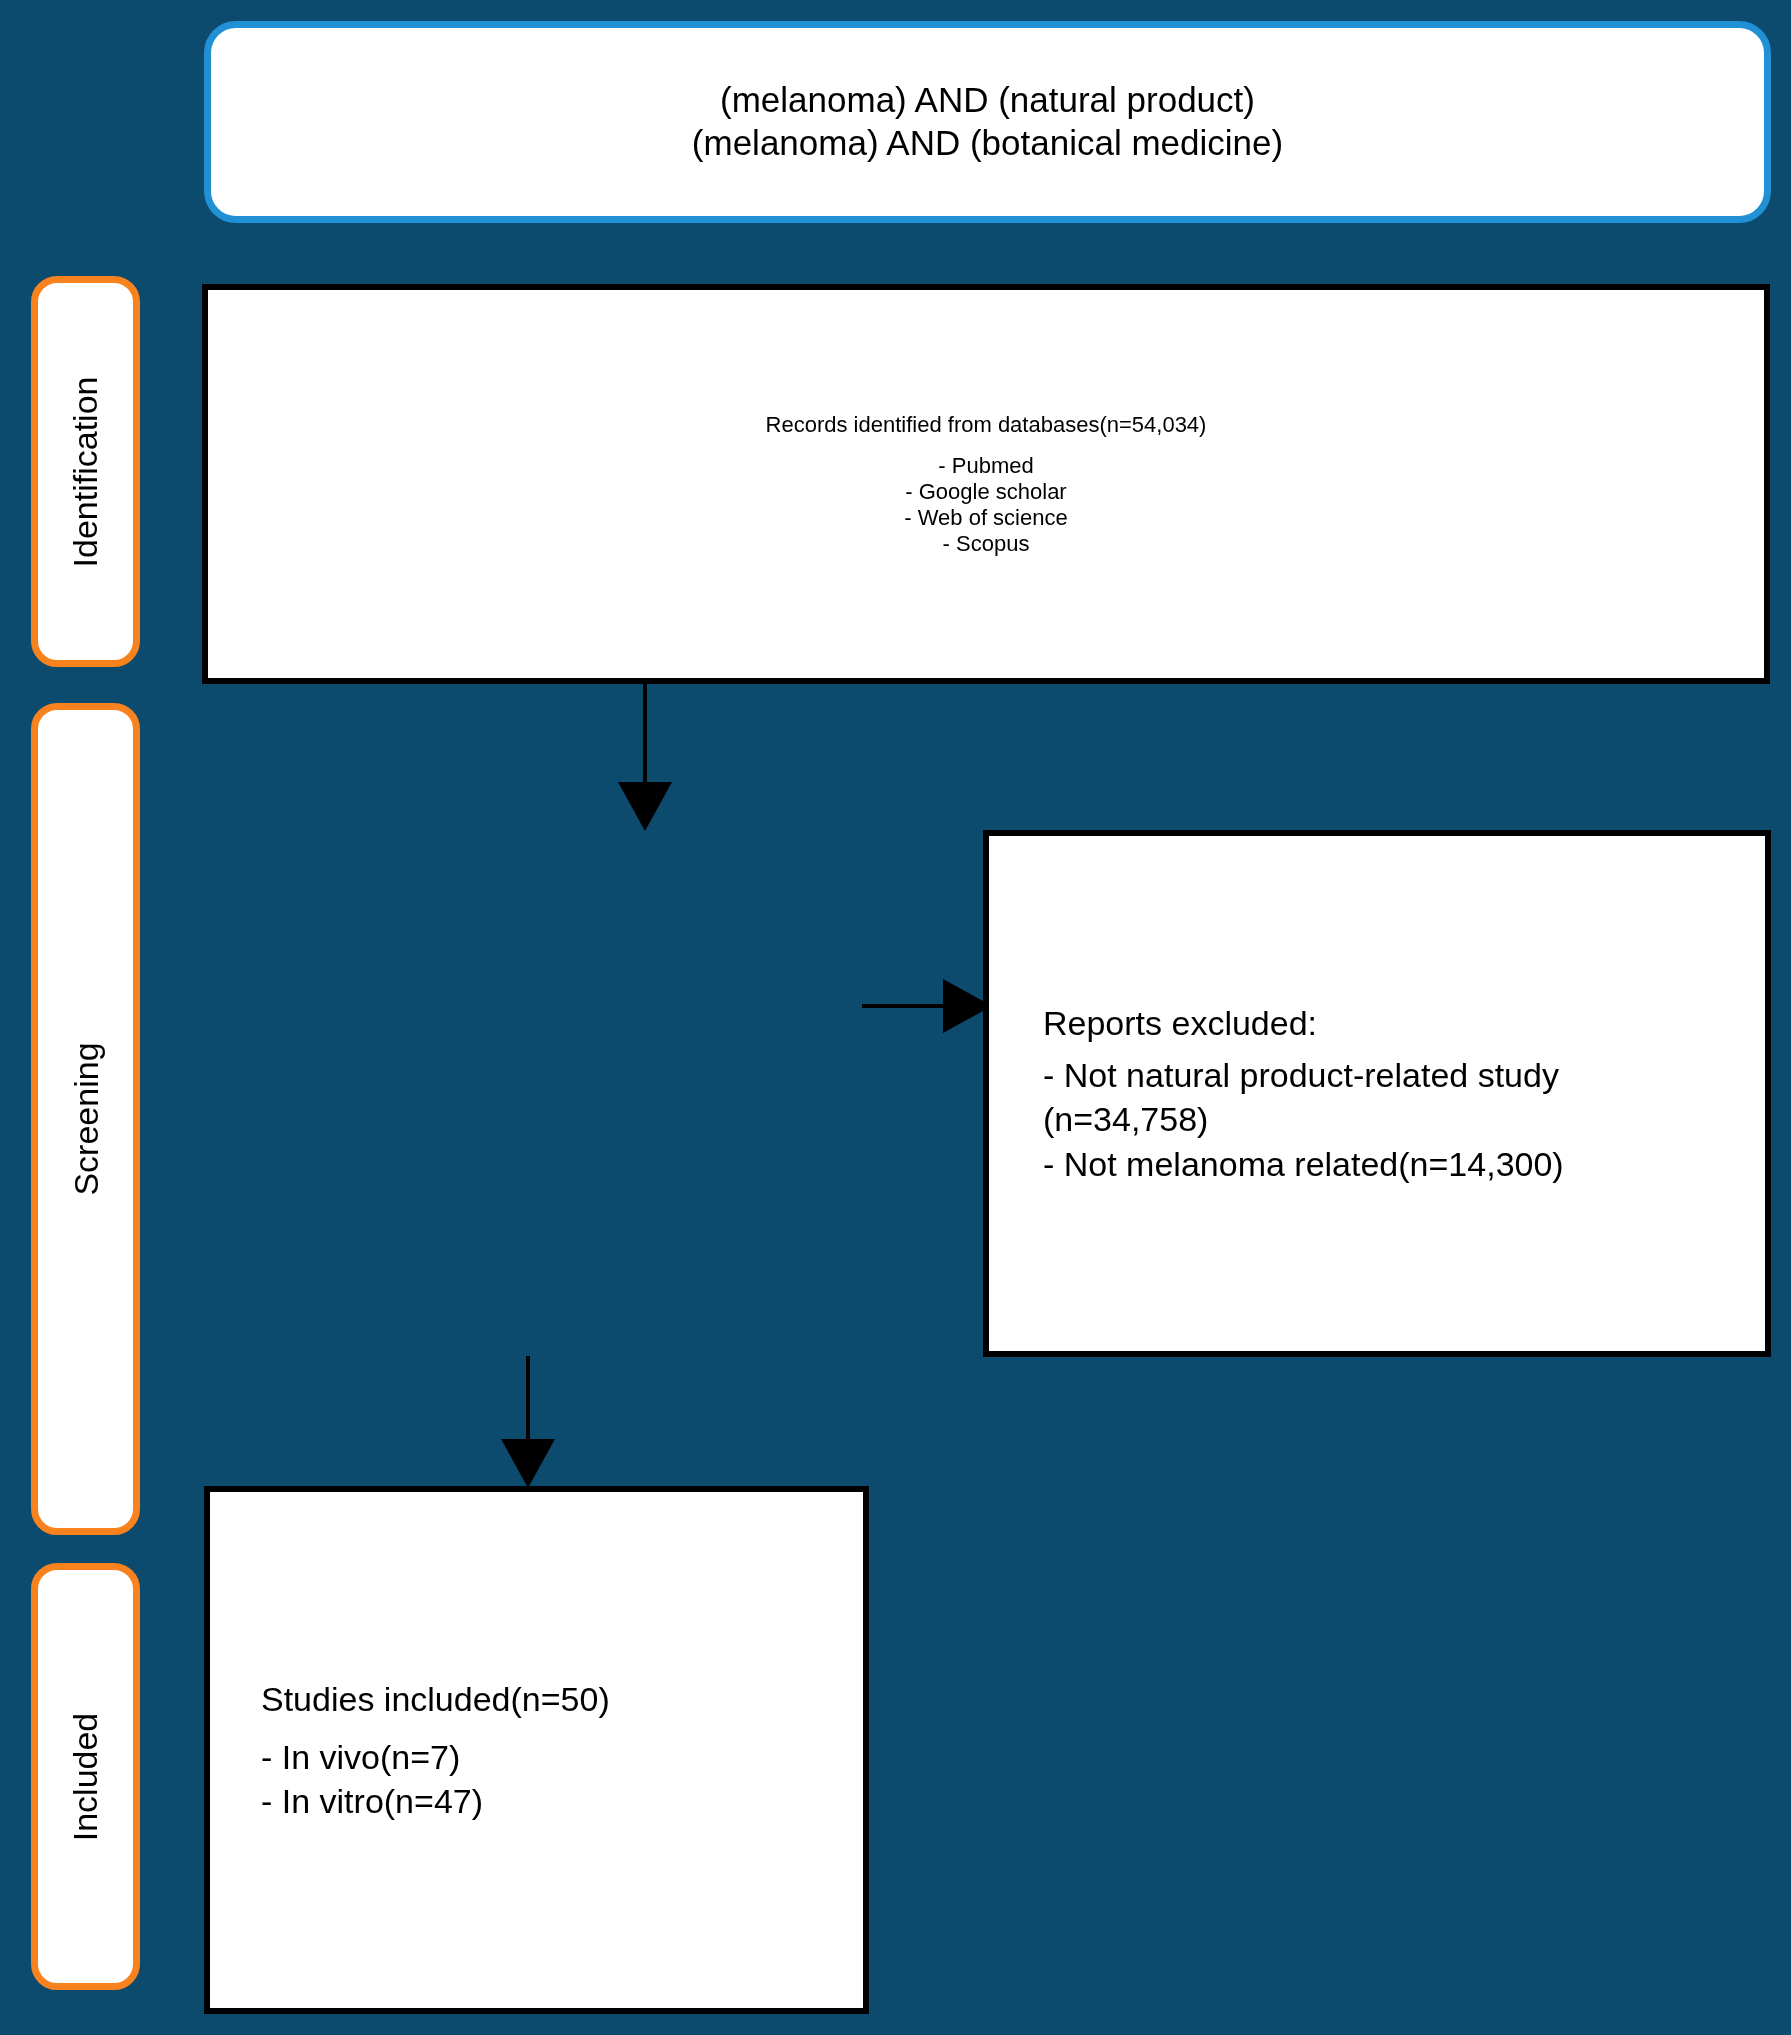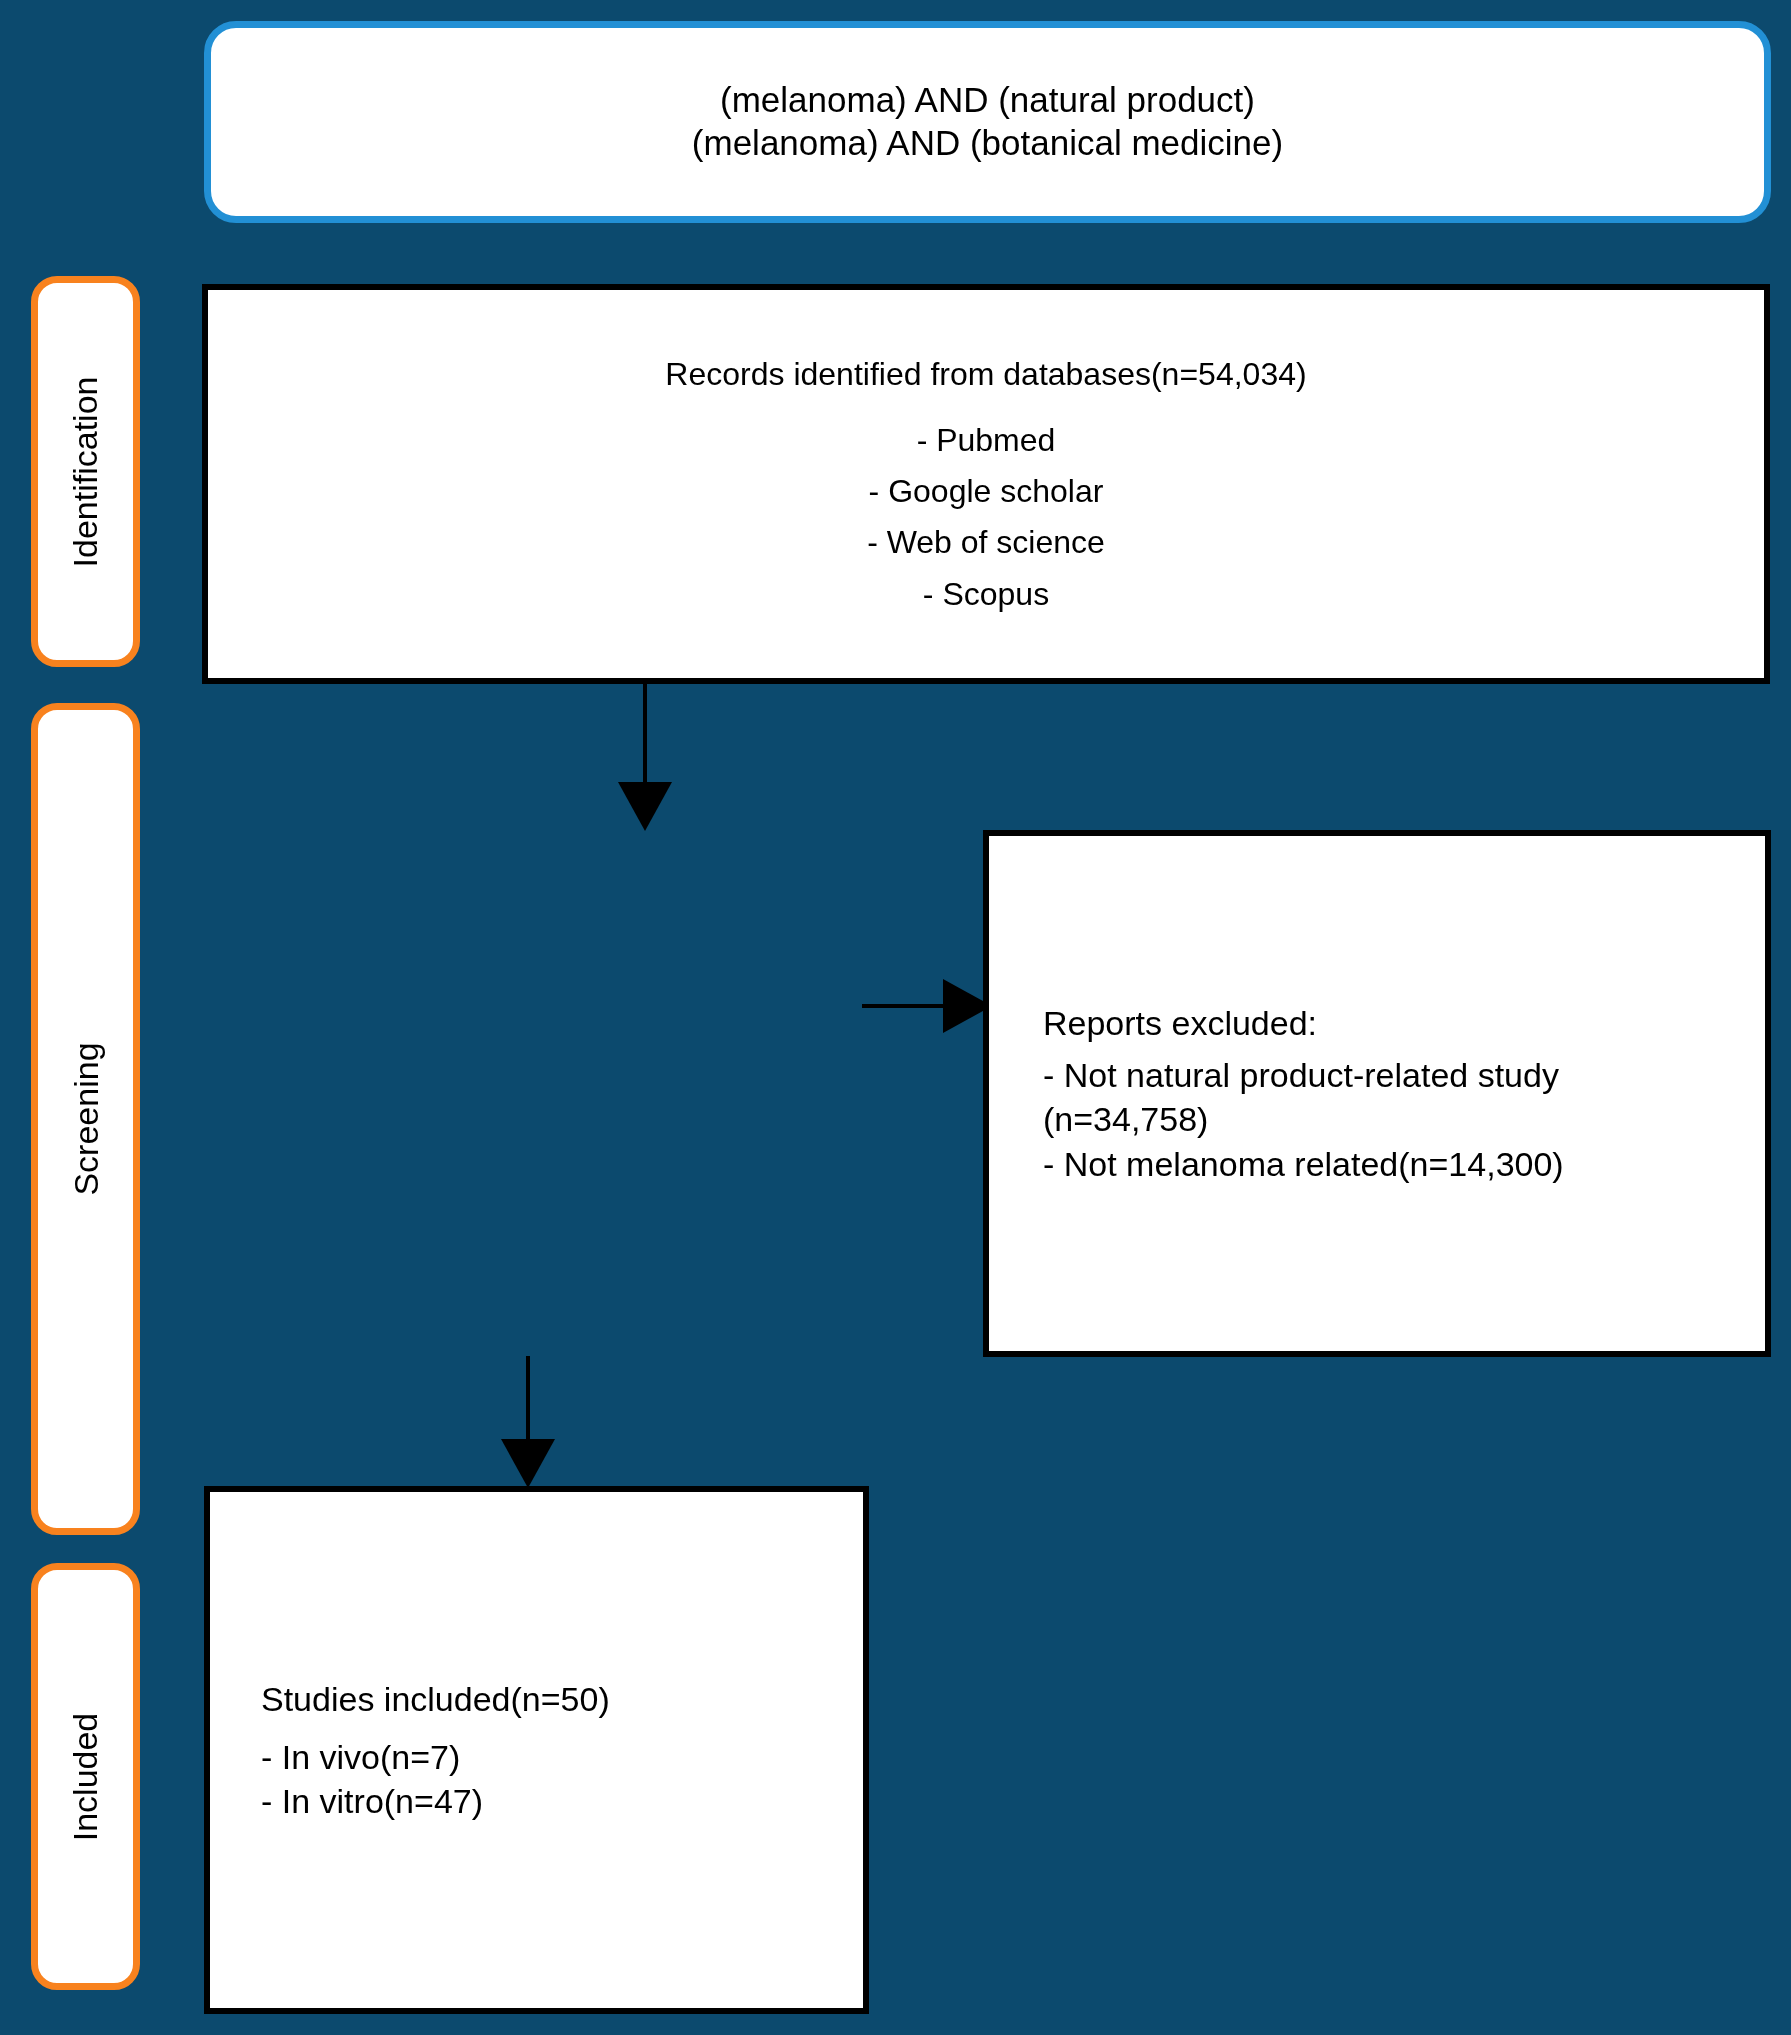"Records identified from" .box-text { font-size: 32px -> 22px }
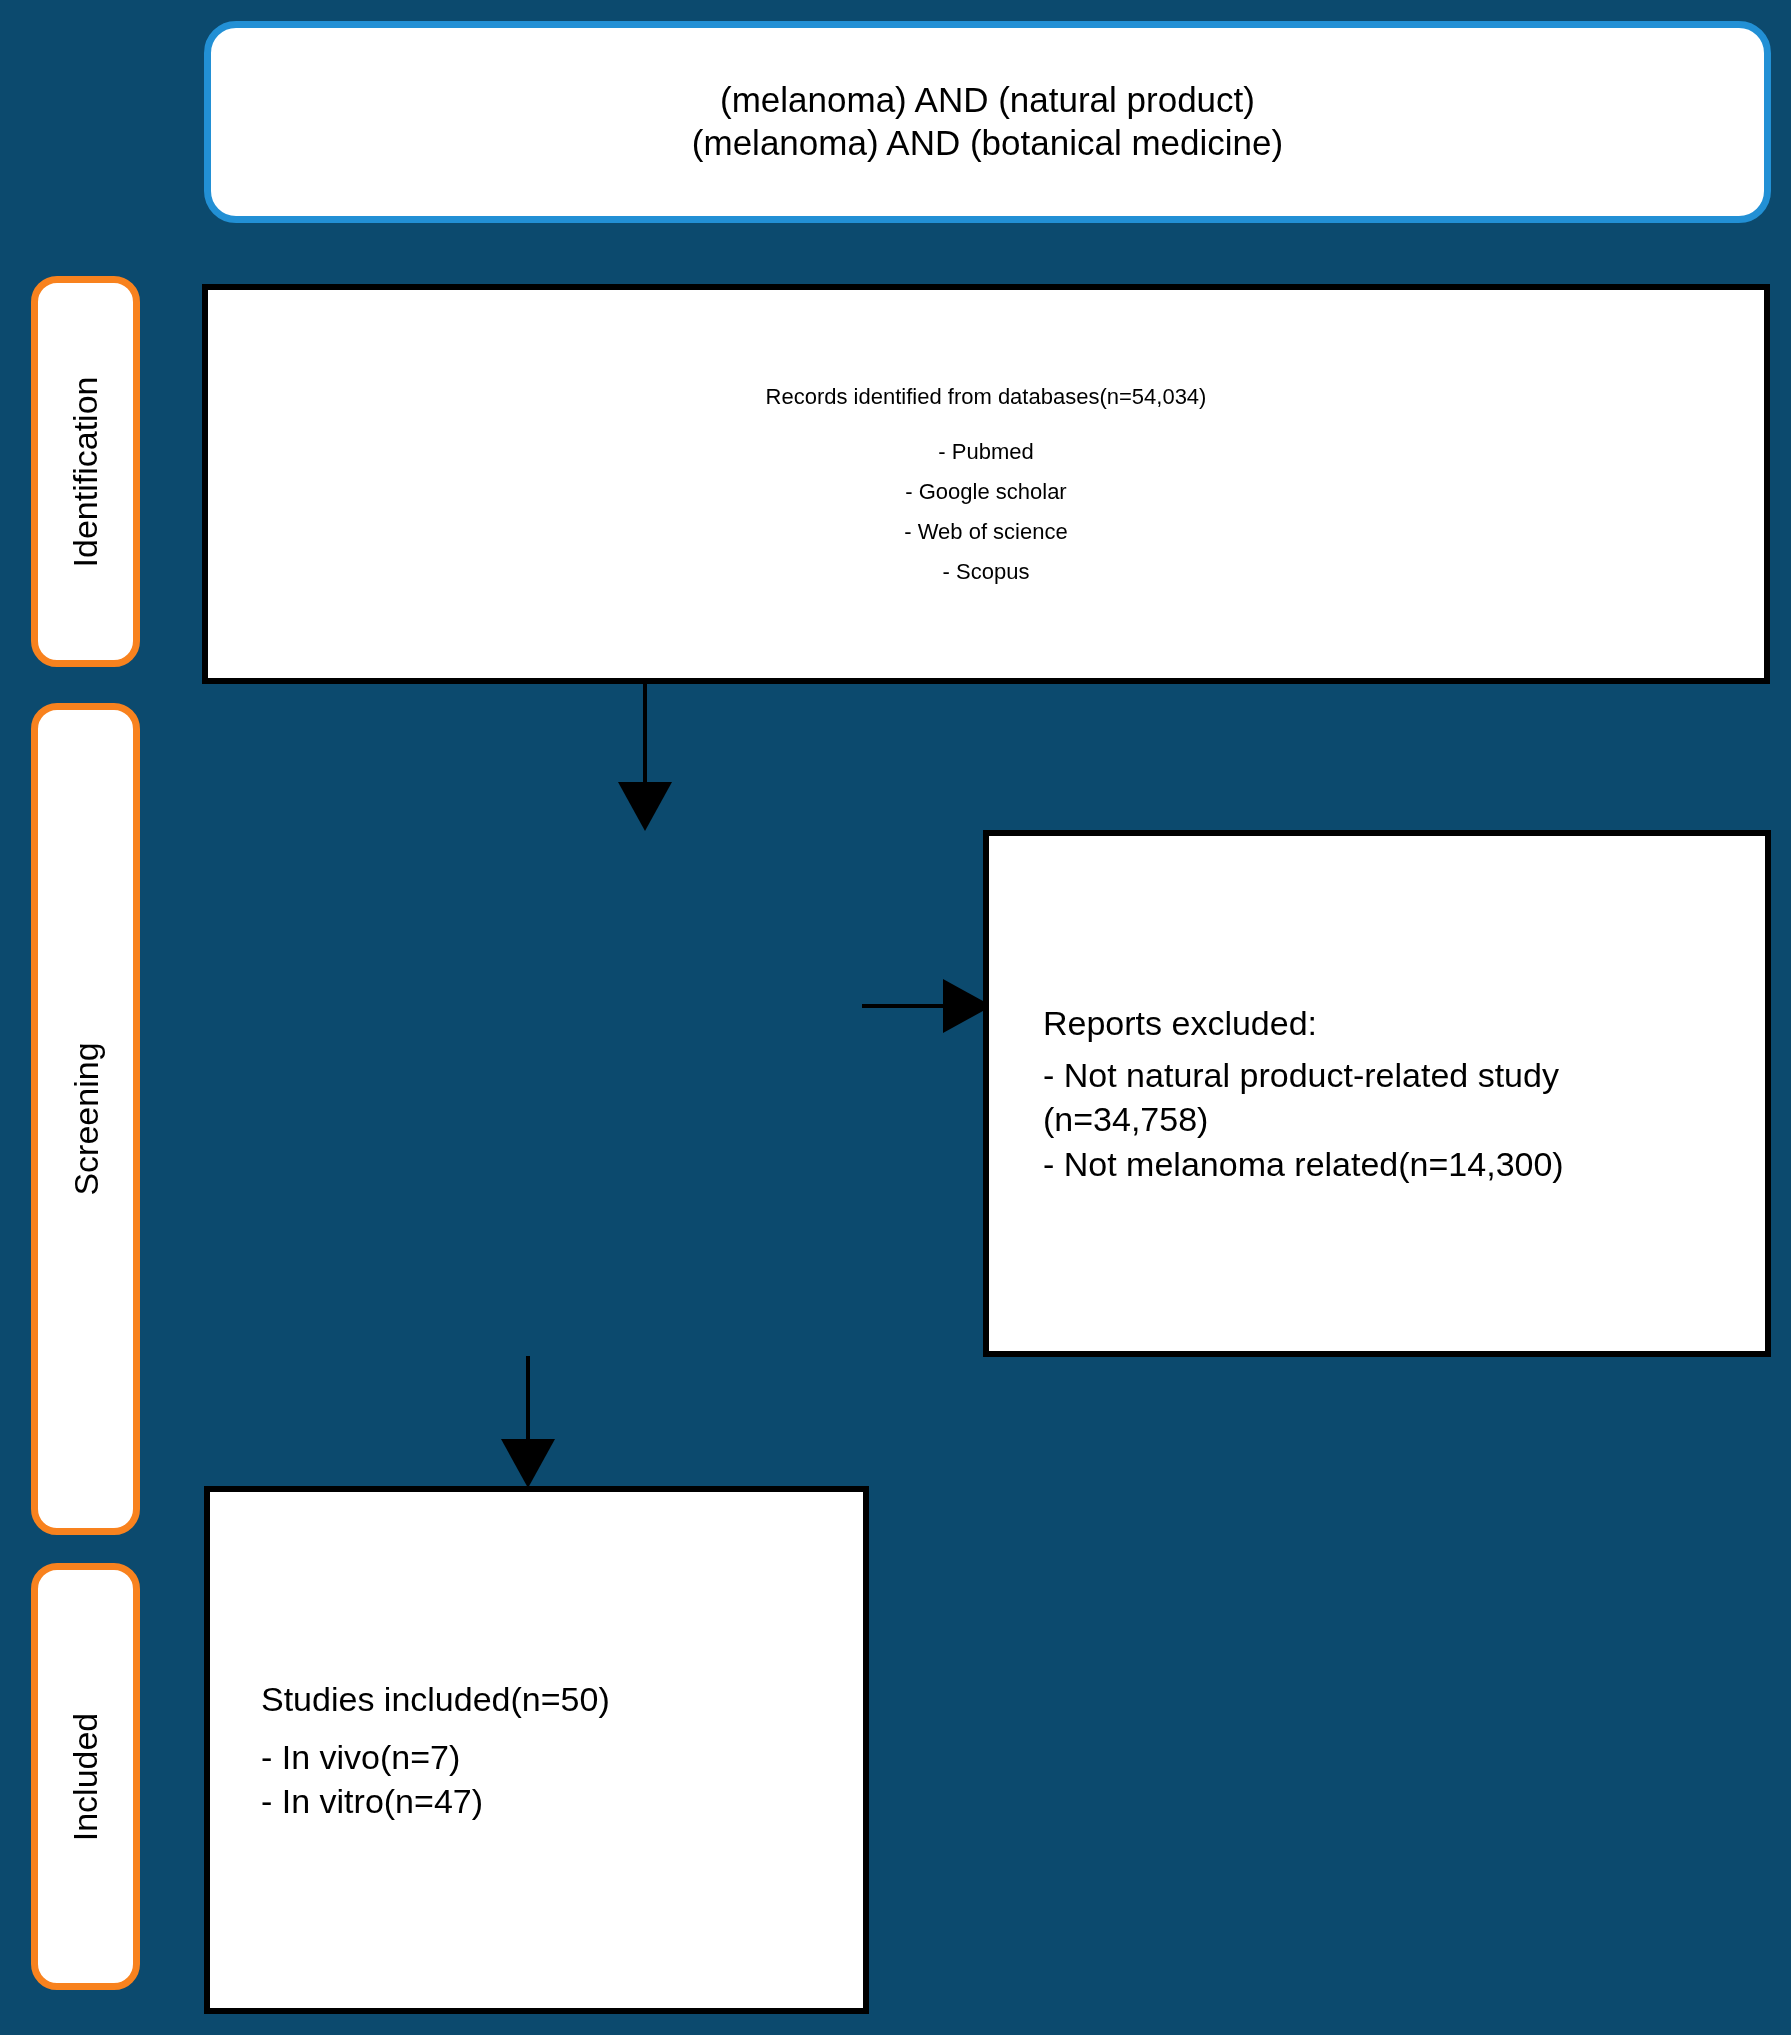"- Pubmed" .ident-item { margin-top: 15px -> 1px }
